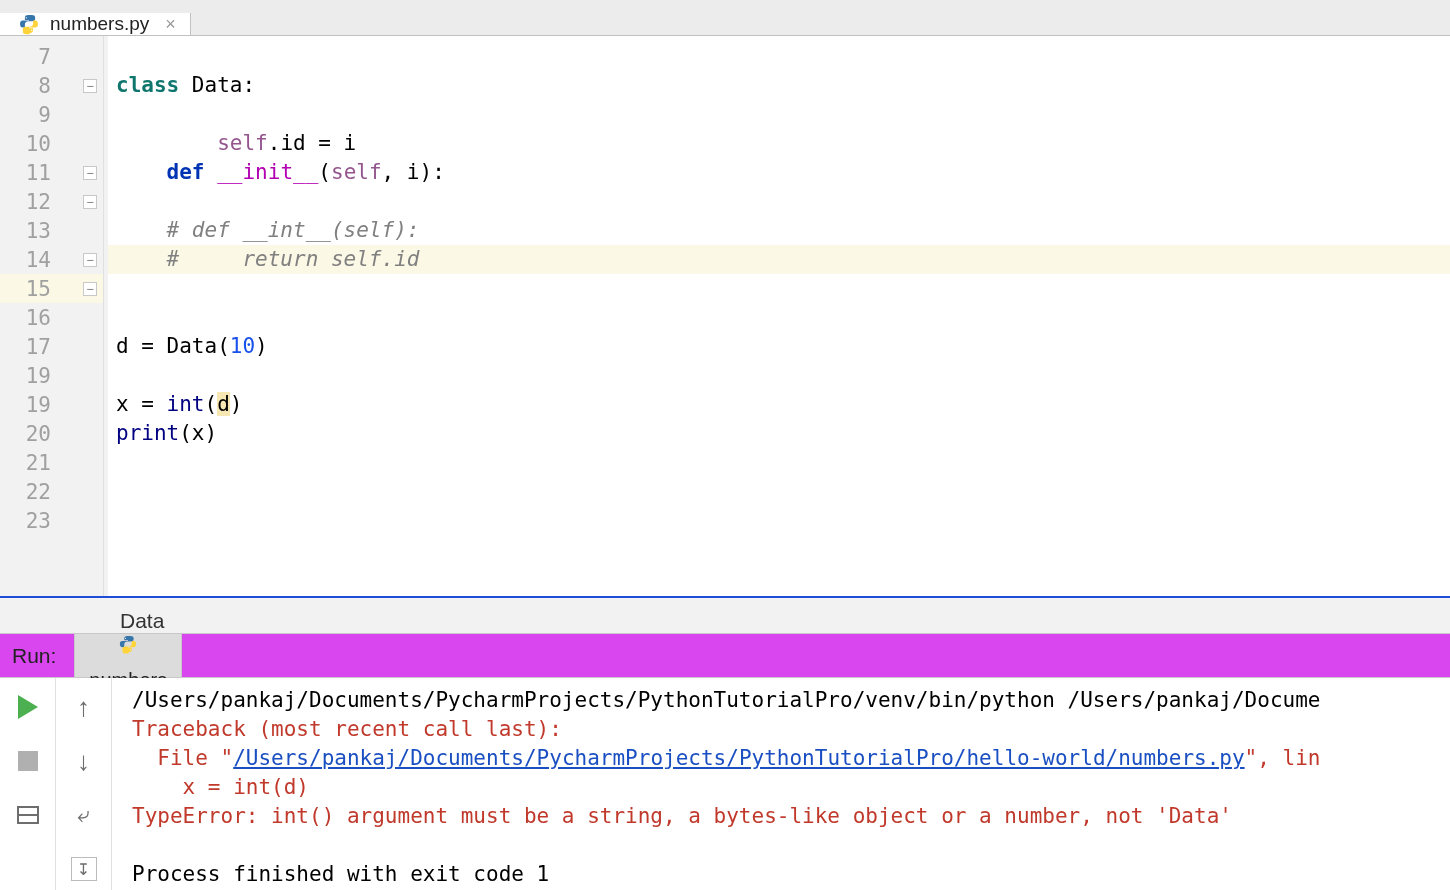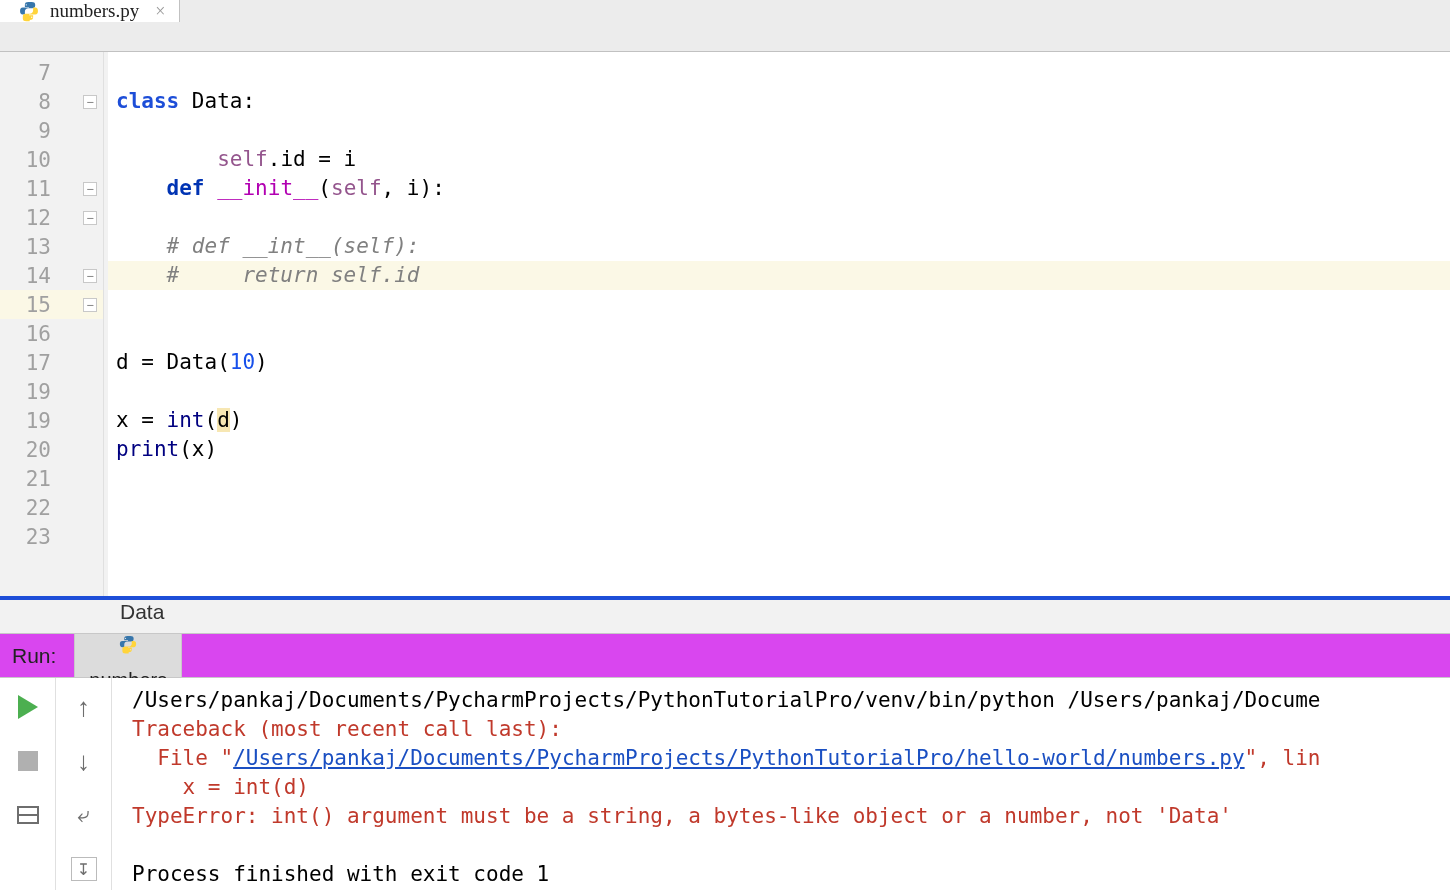"numbers.py" .tab-bar { align-items: flex-start -> flex-end; font-family: Liberation Serif, serif -> none; height: 52px -> 36px }
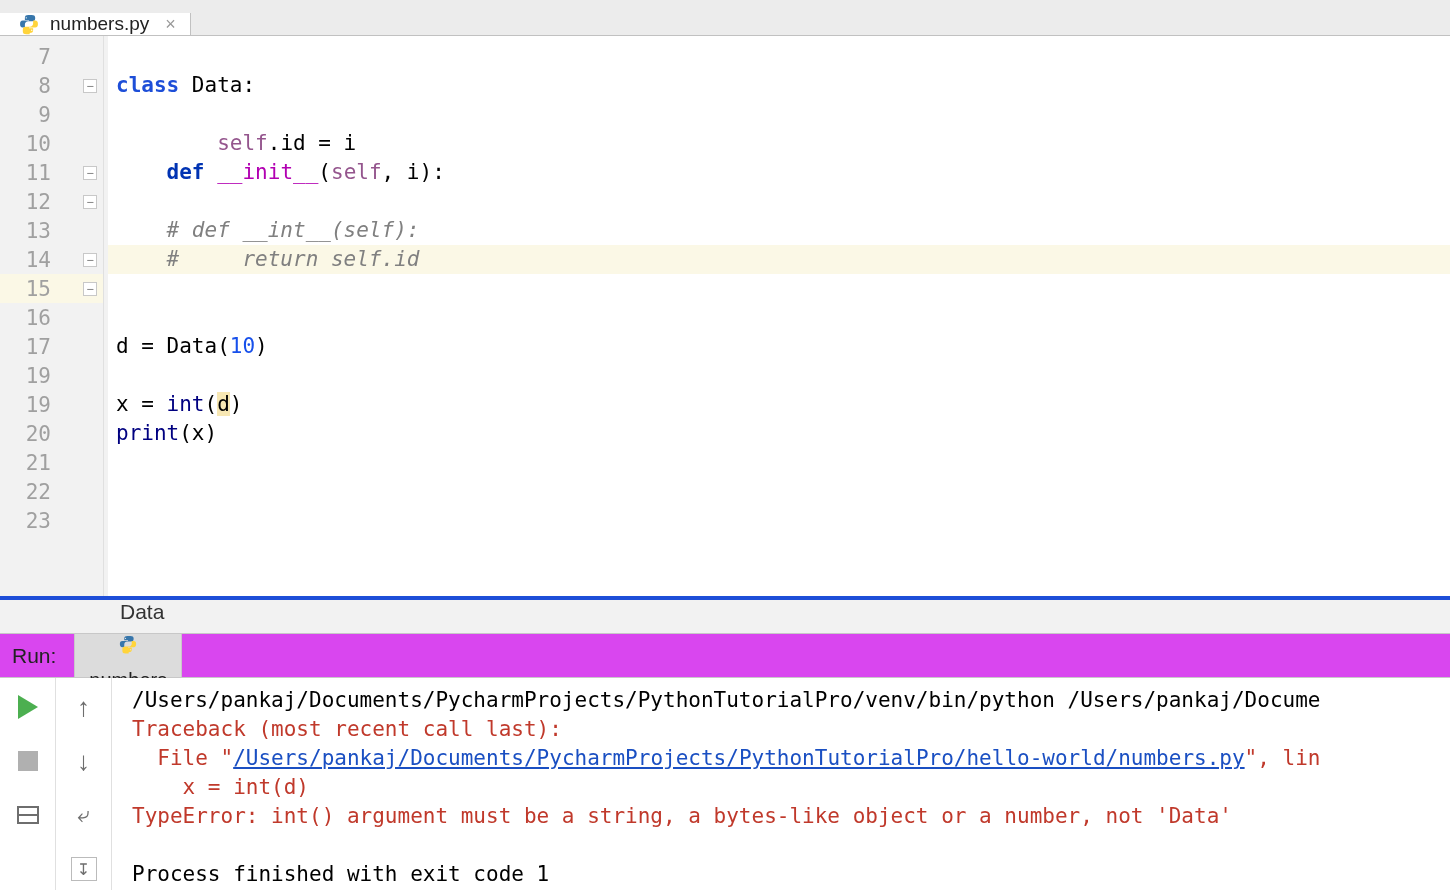"class" .kw { color: #1d4ed8 -> #0f766e }
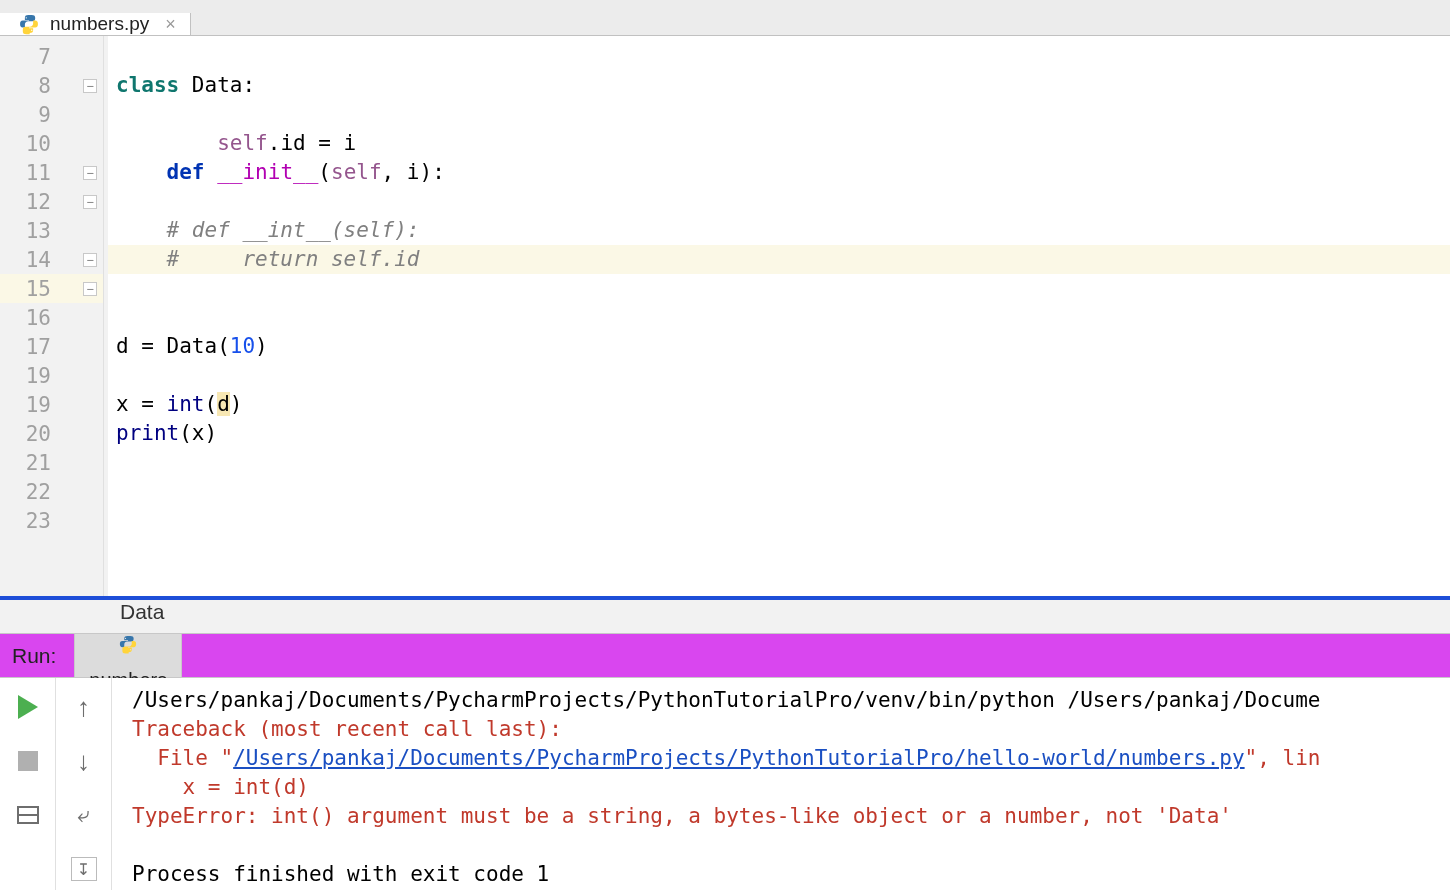"Data" .breadcrumb-bar { align-items: flex-start -> flex-end; border-top: 4px solid #1d4ed8 -> 2px solid #1d4ed8 }
